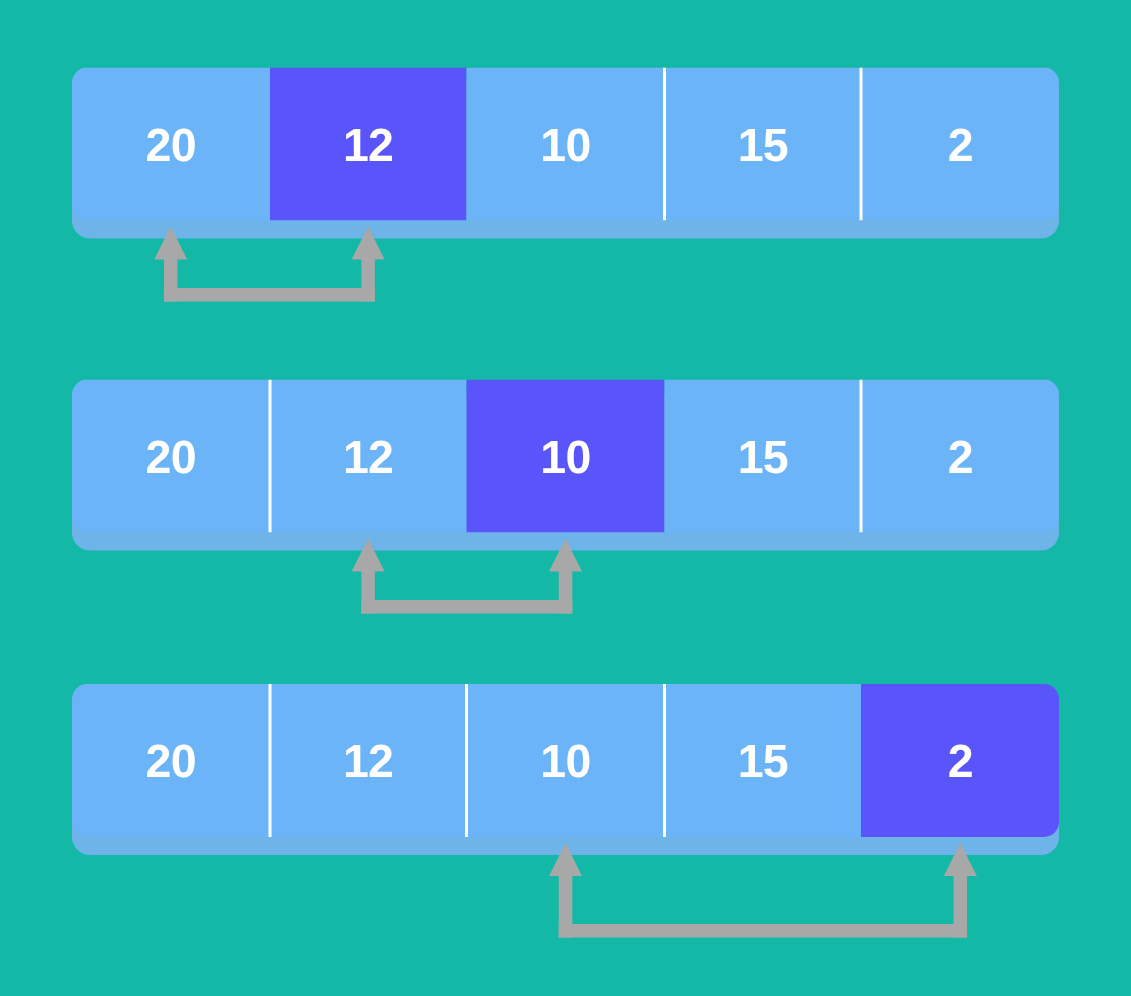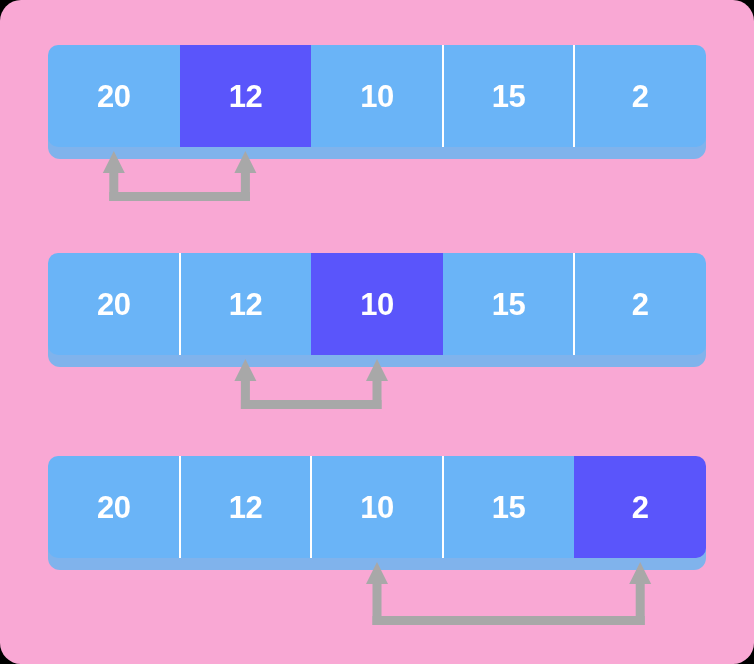"20" #stage { background: #f9a8d4 -> #14b8a6; border-radius: 21px -> none }
